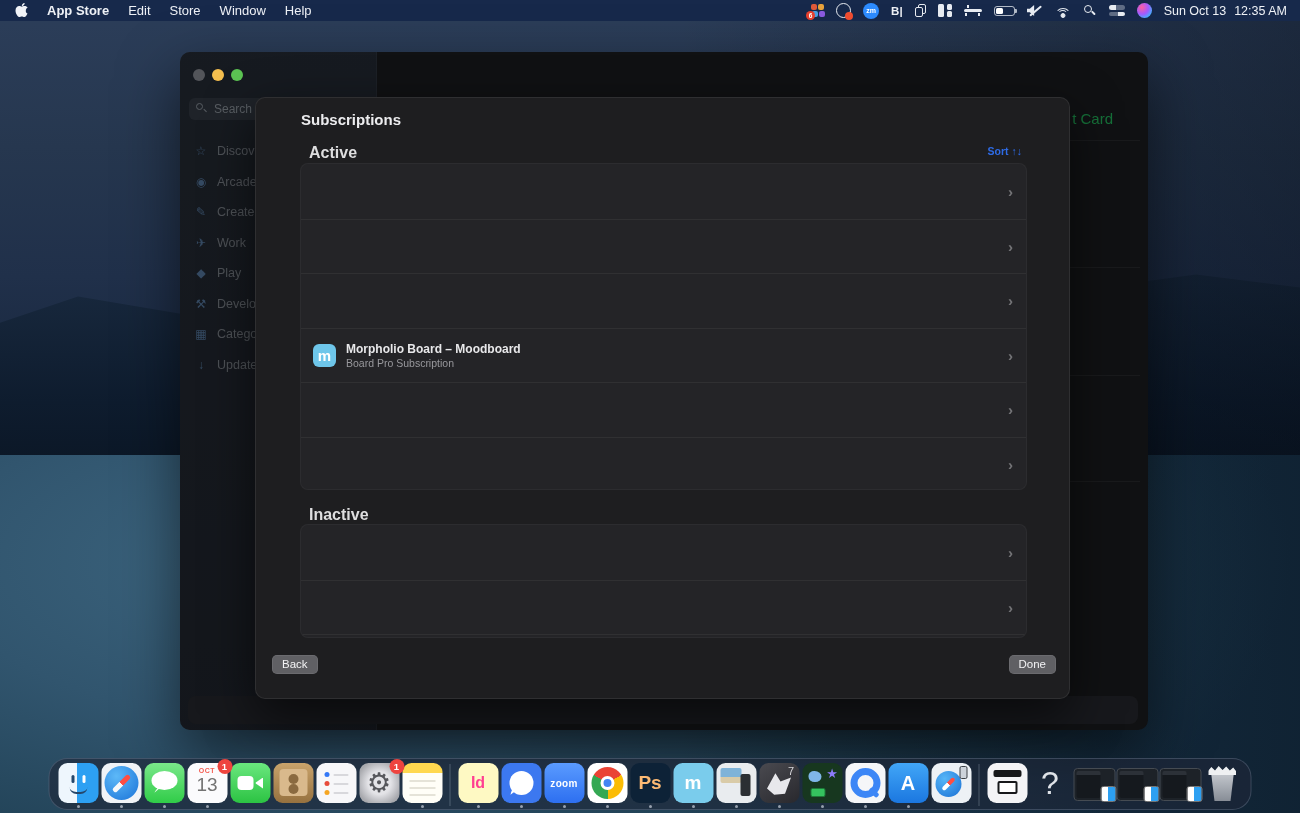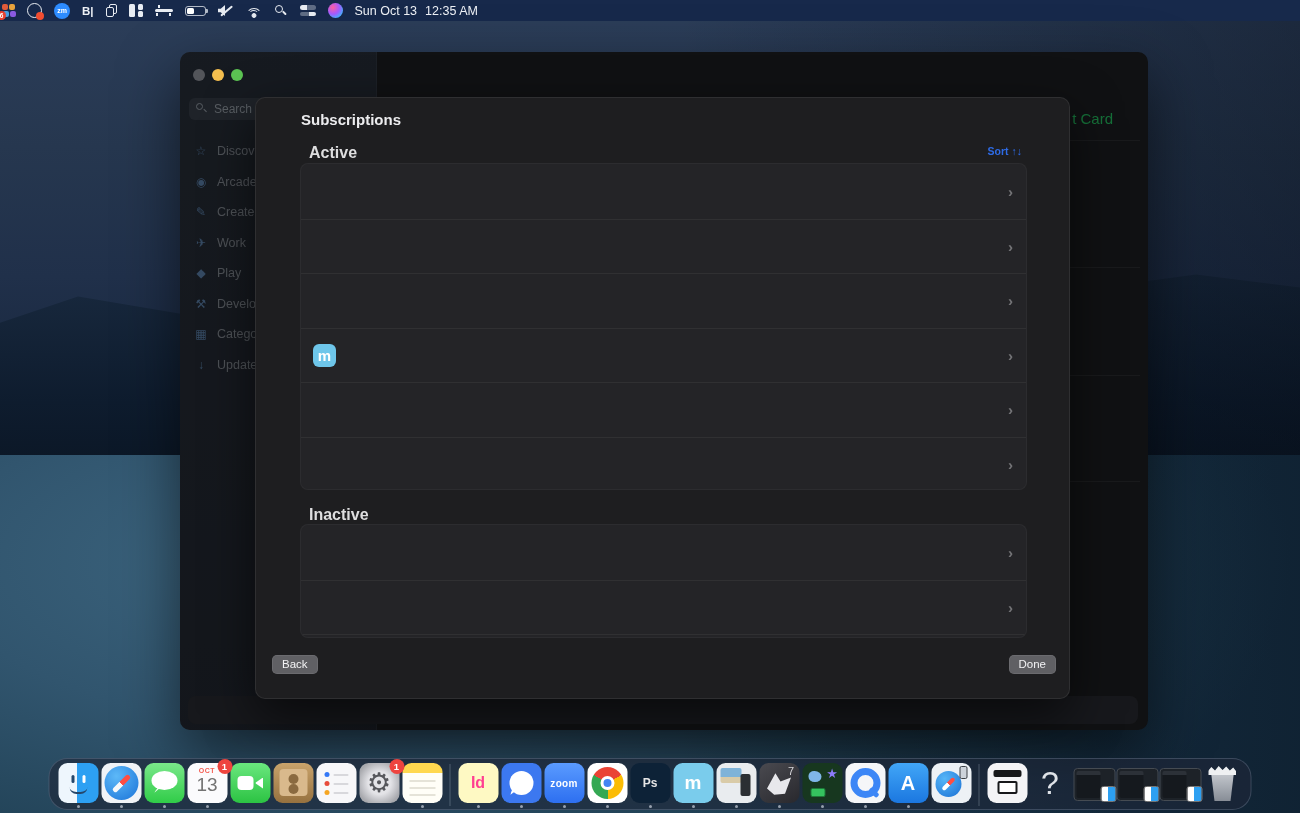"App Store" div.mb-left { html: none -> <div> <span> <svg> <path></path> </svg> </span> <span>App Store</span> <span>Edit</span> <span>Store</span> <span>Window</span> <span>Help</span> </div> }
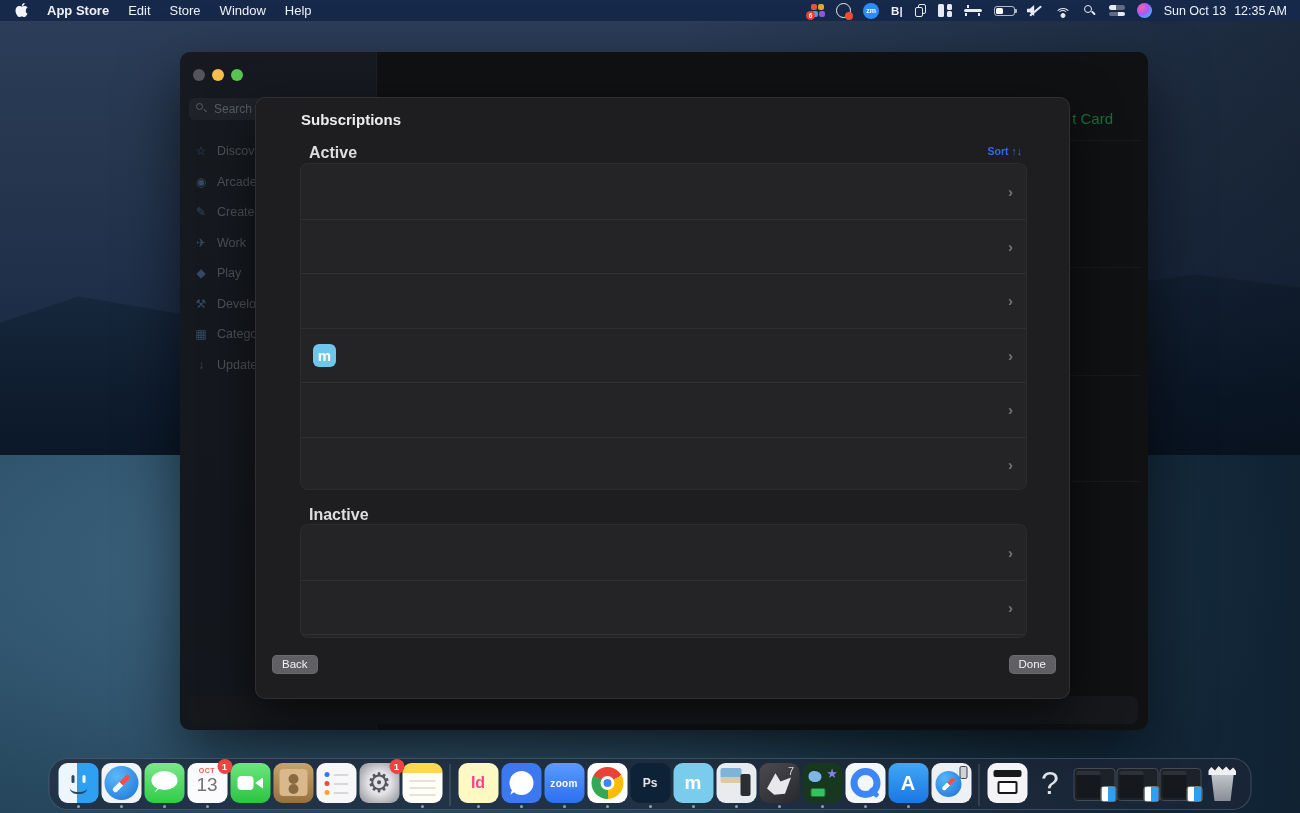"Morpholio Board – Moodboard" span.sub-texts { html: none -> <span> <span>Morpholio Board – Moodboard</span> <span>Board Pro Subscription</span> </span> }
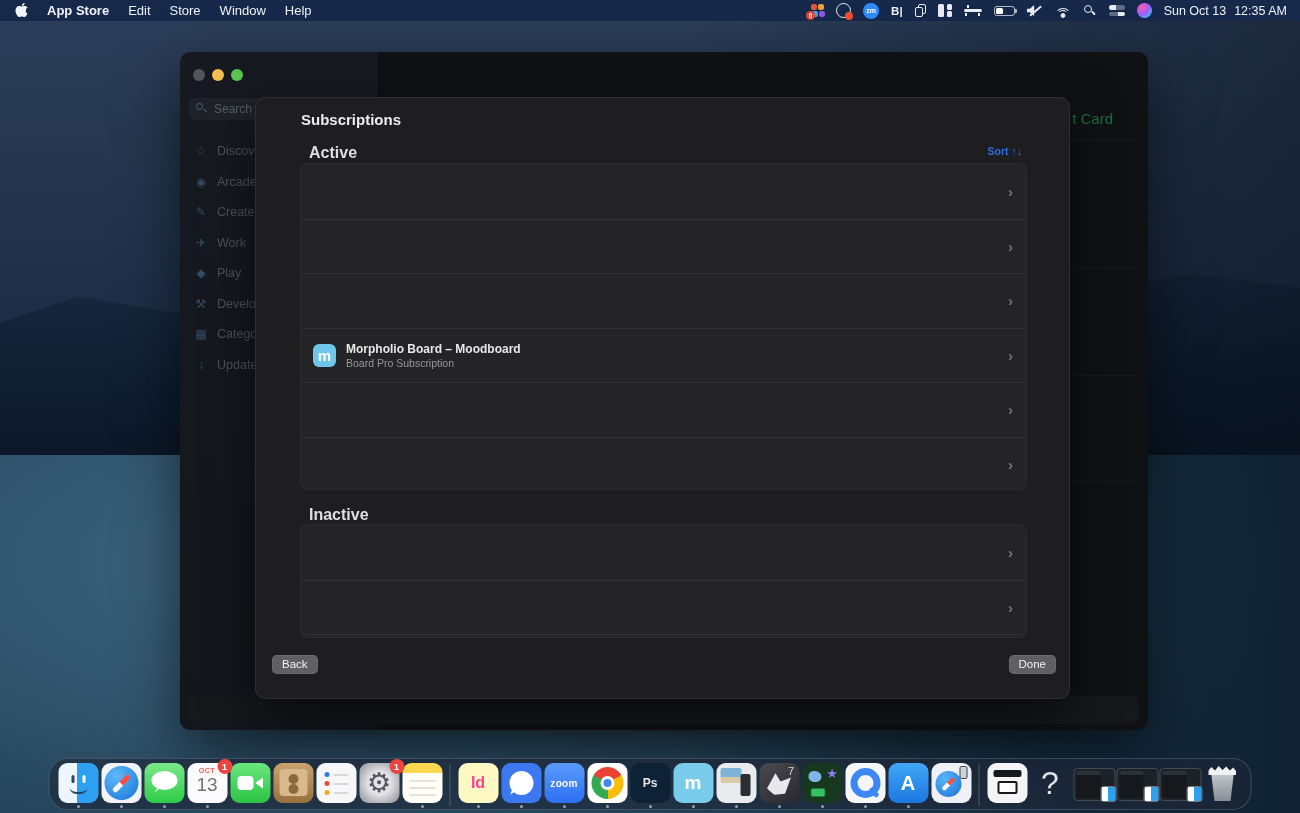"Ps" .dock-photoshop .glyph { color: #e5e5e5 -> #fdba74; font-size: 12px -> 19px }
